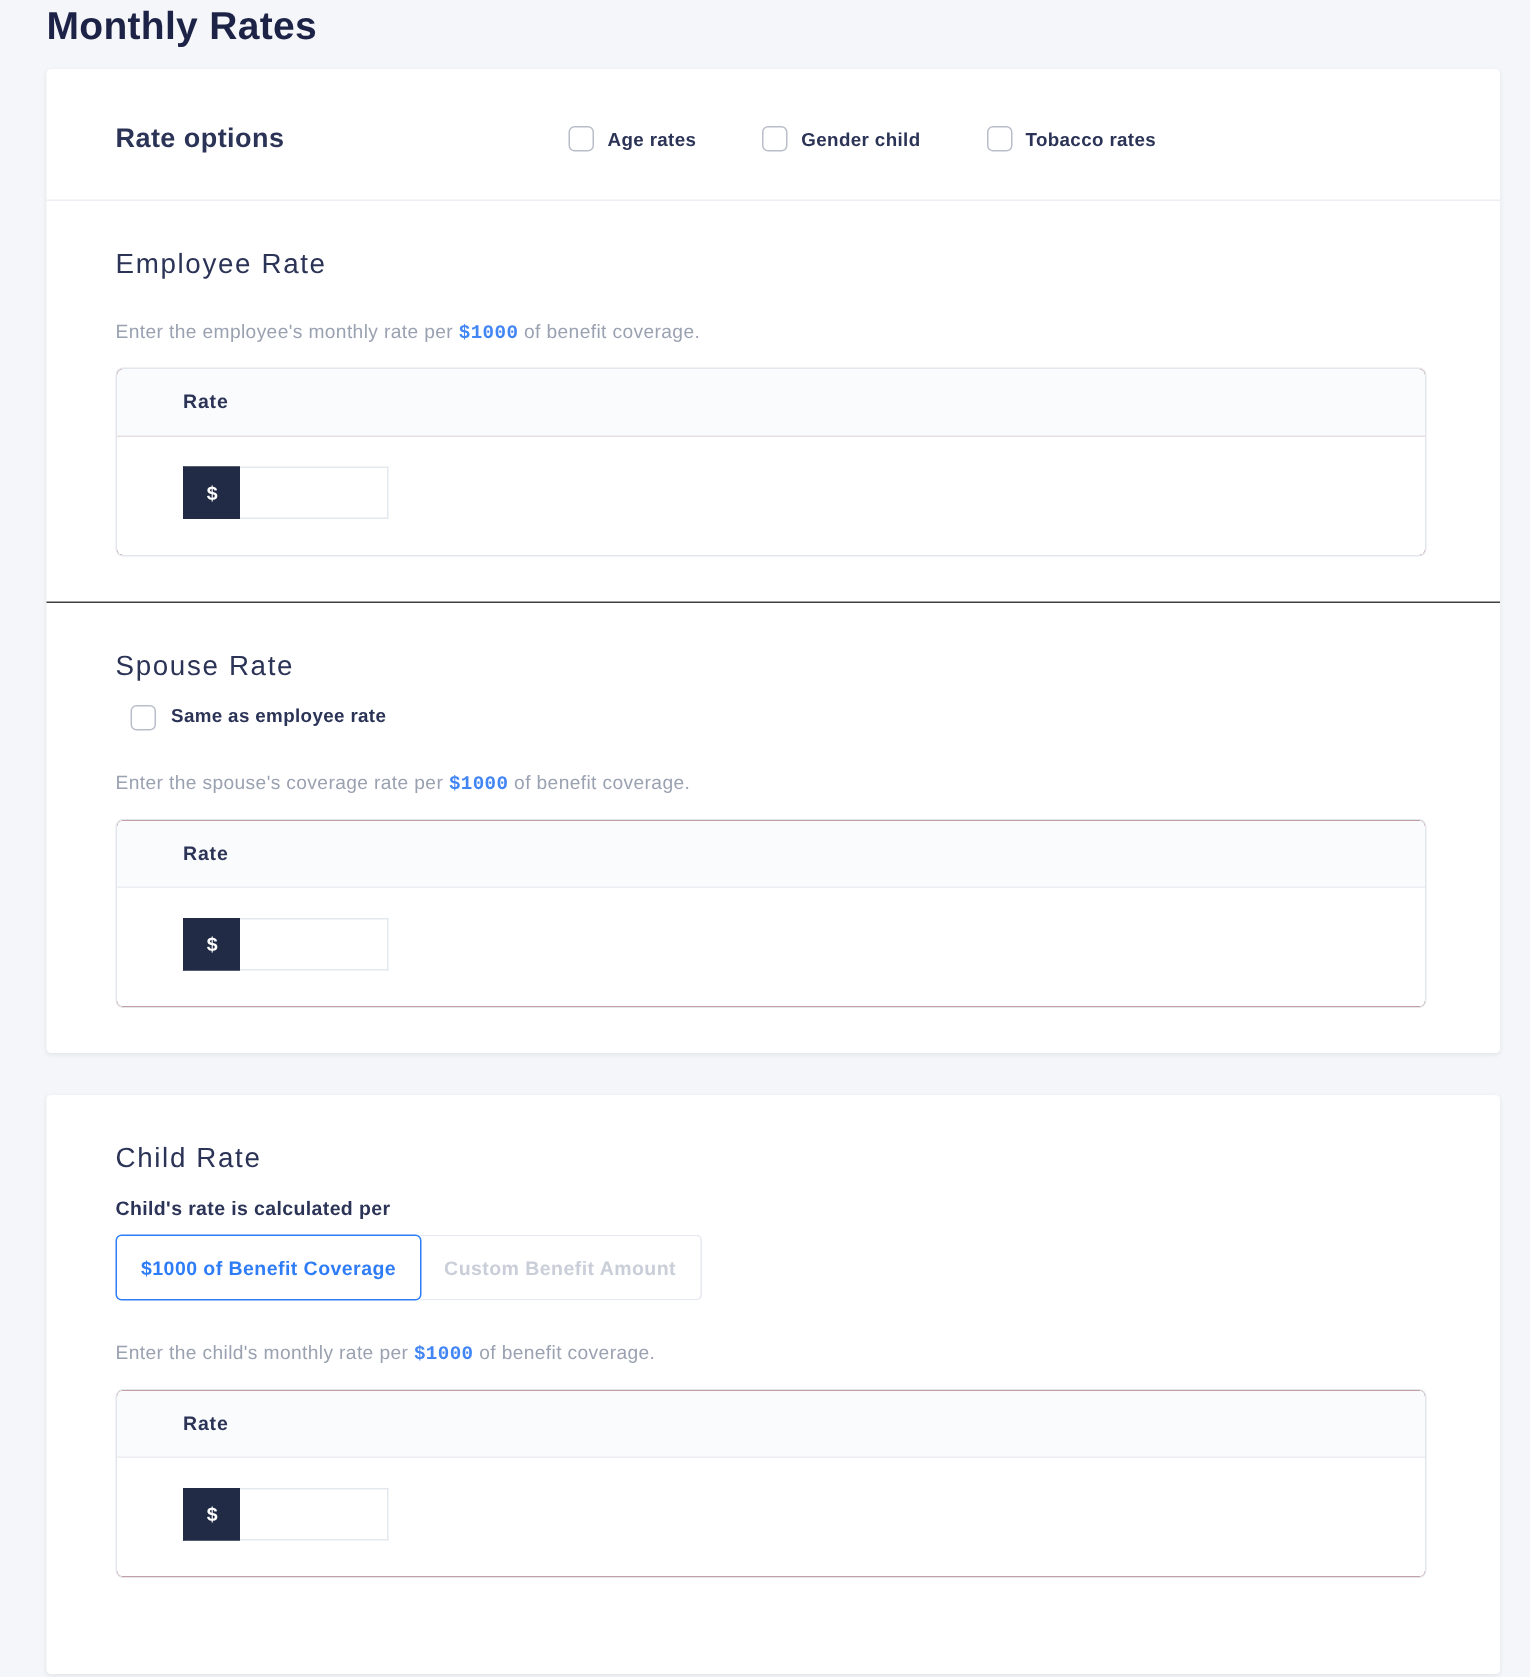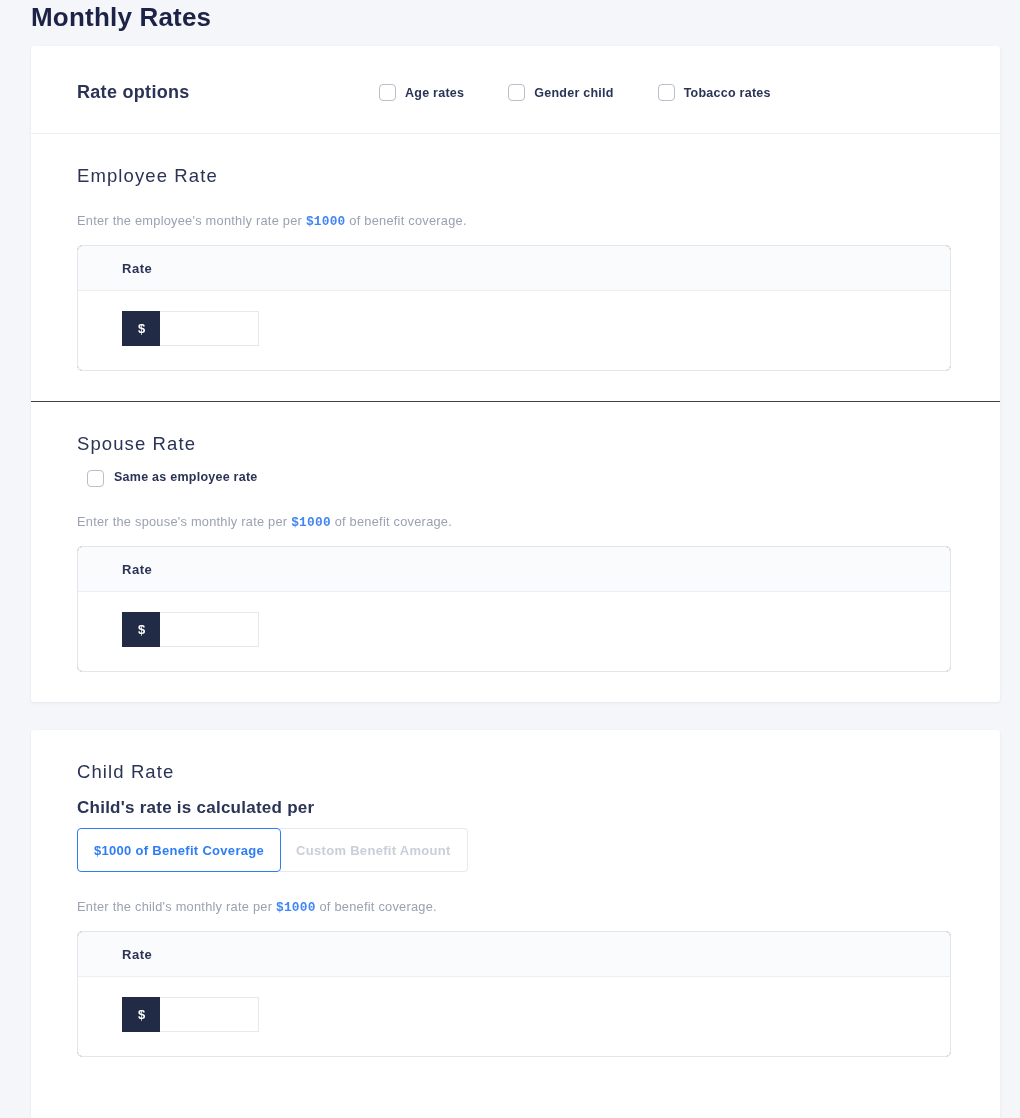"Enter the spouse's monthly rate" span { text: monthly -> coverage }
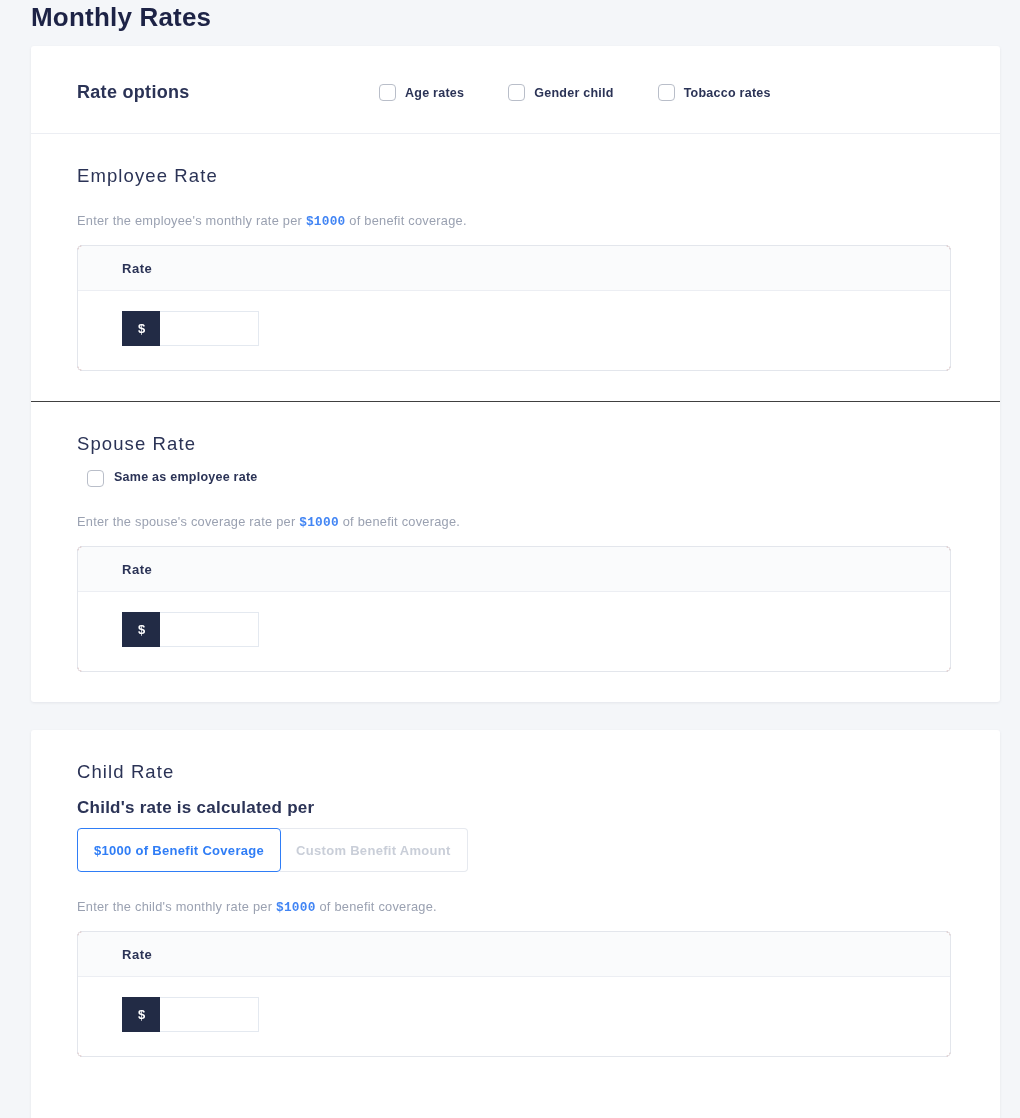"Child's rate is calculated per" .sublabel { font-size: 17px -> 13px }
